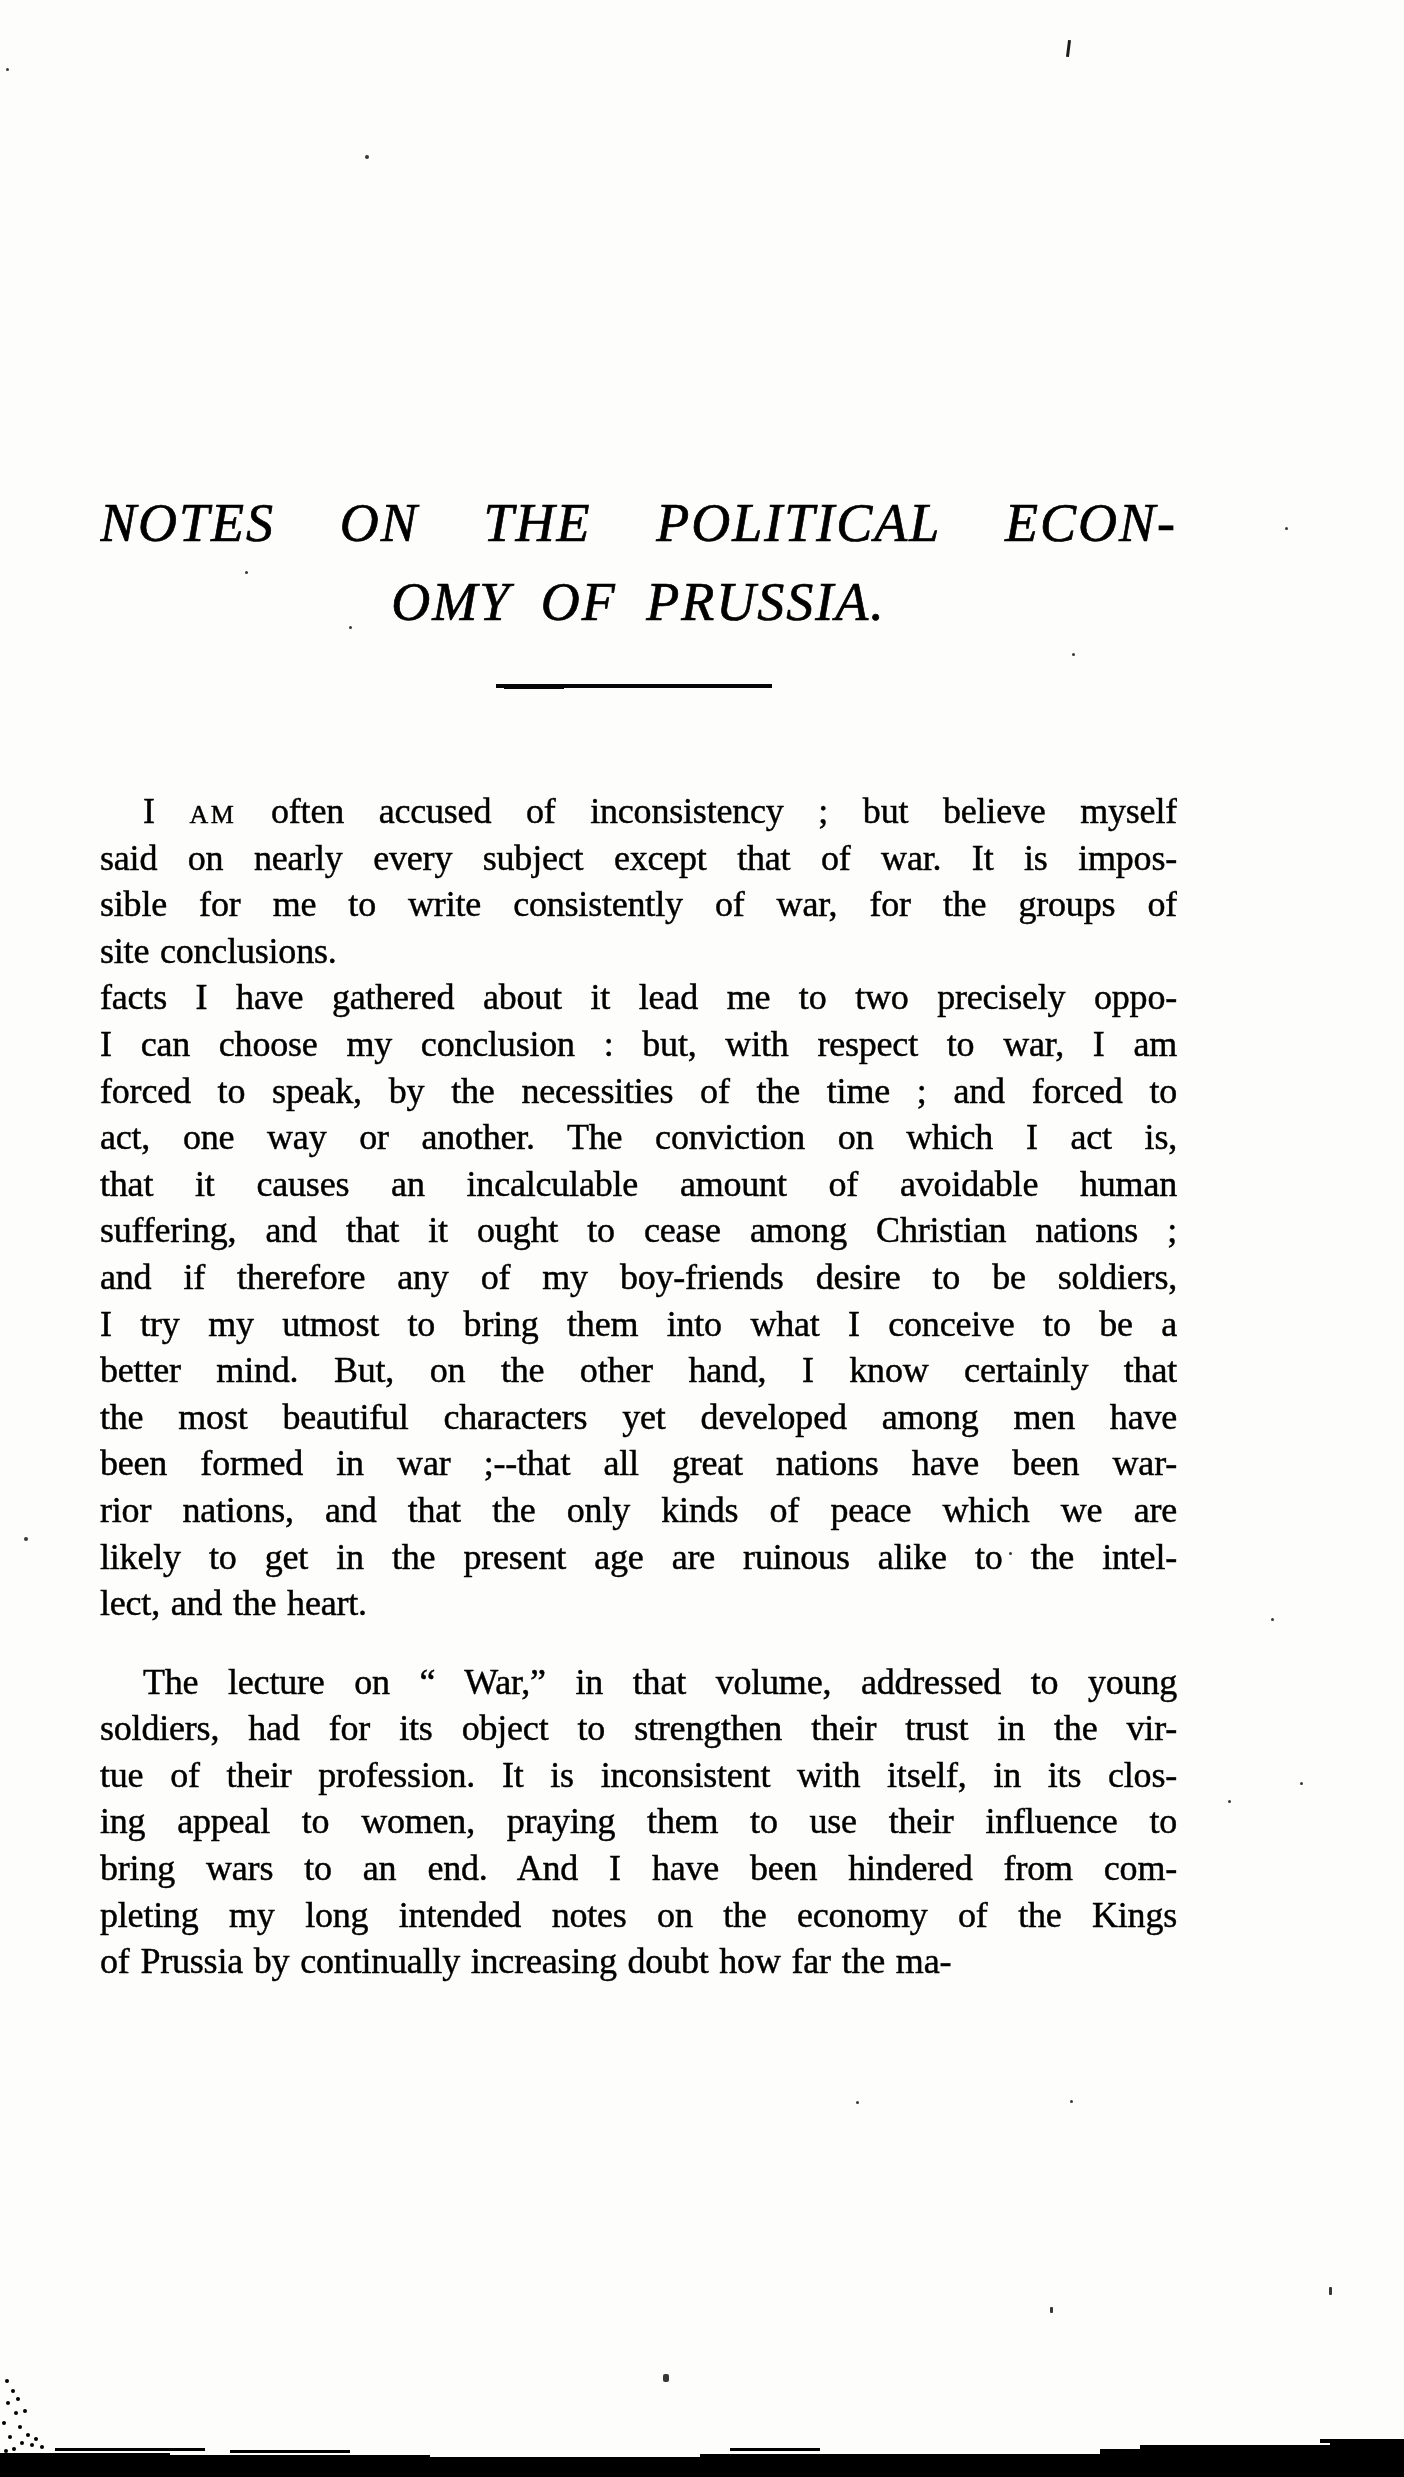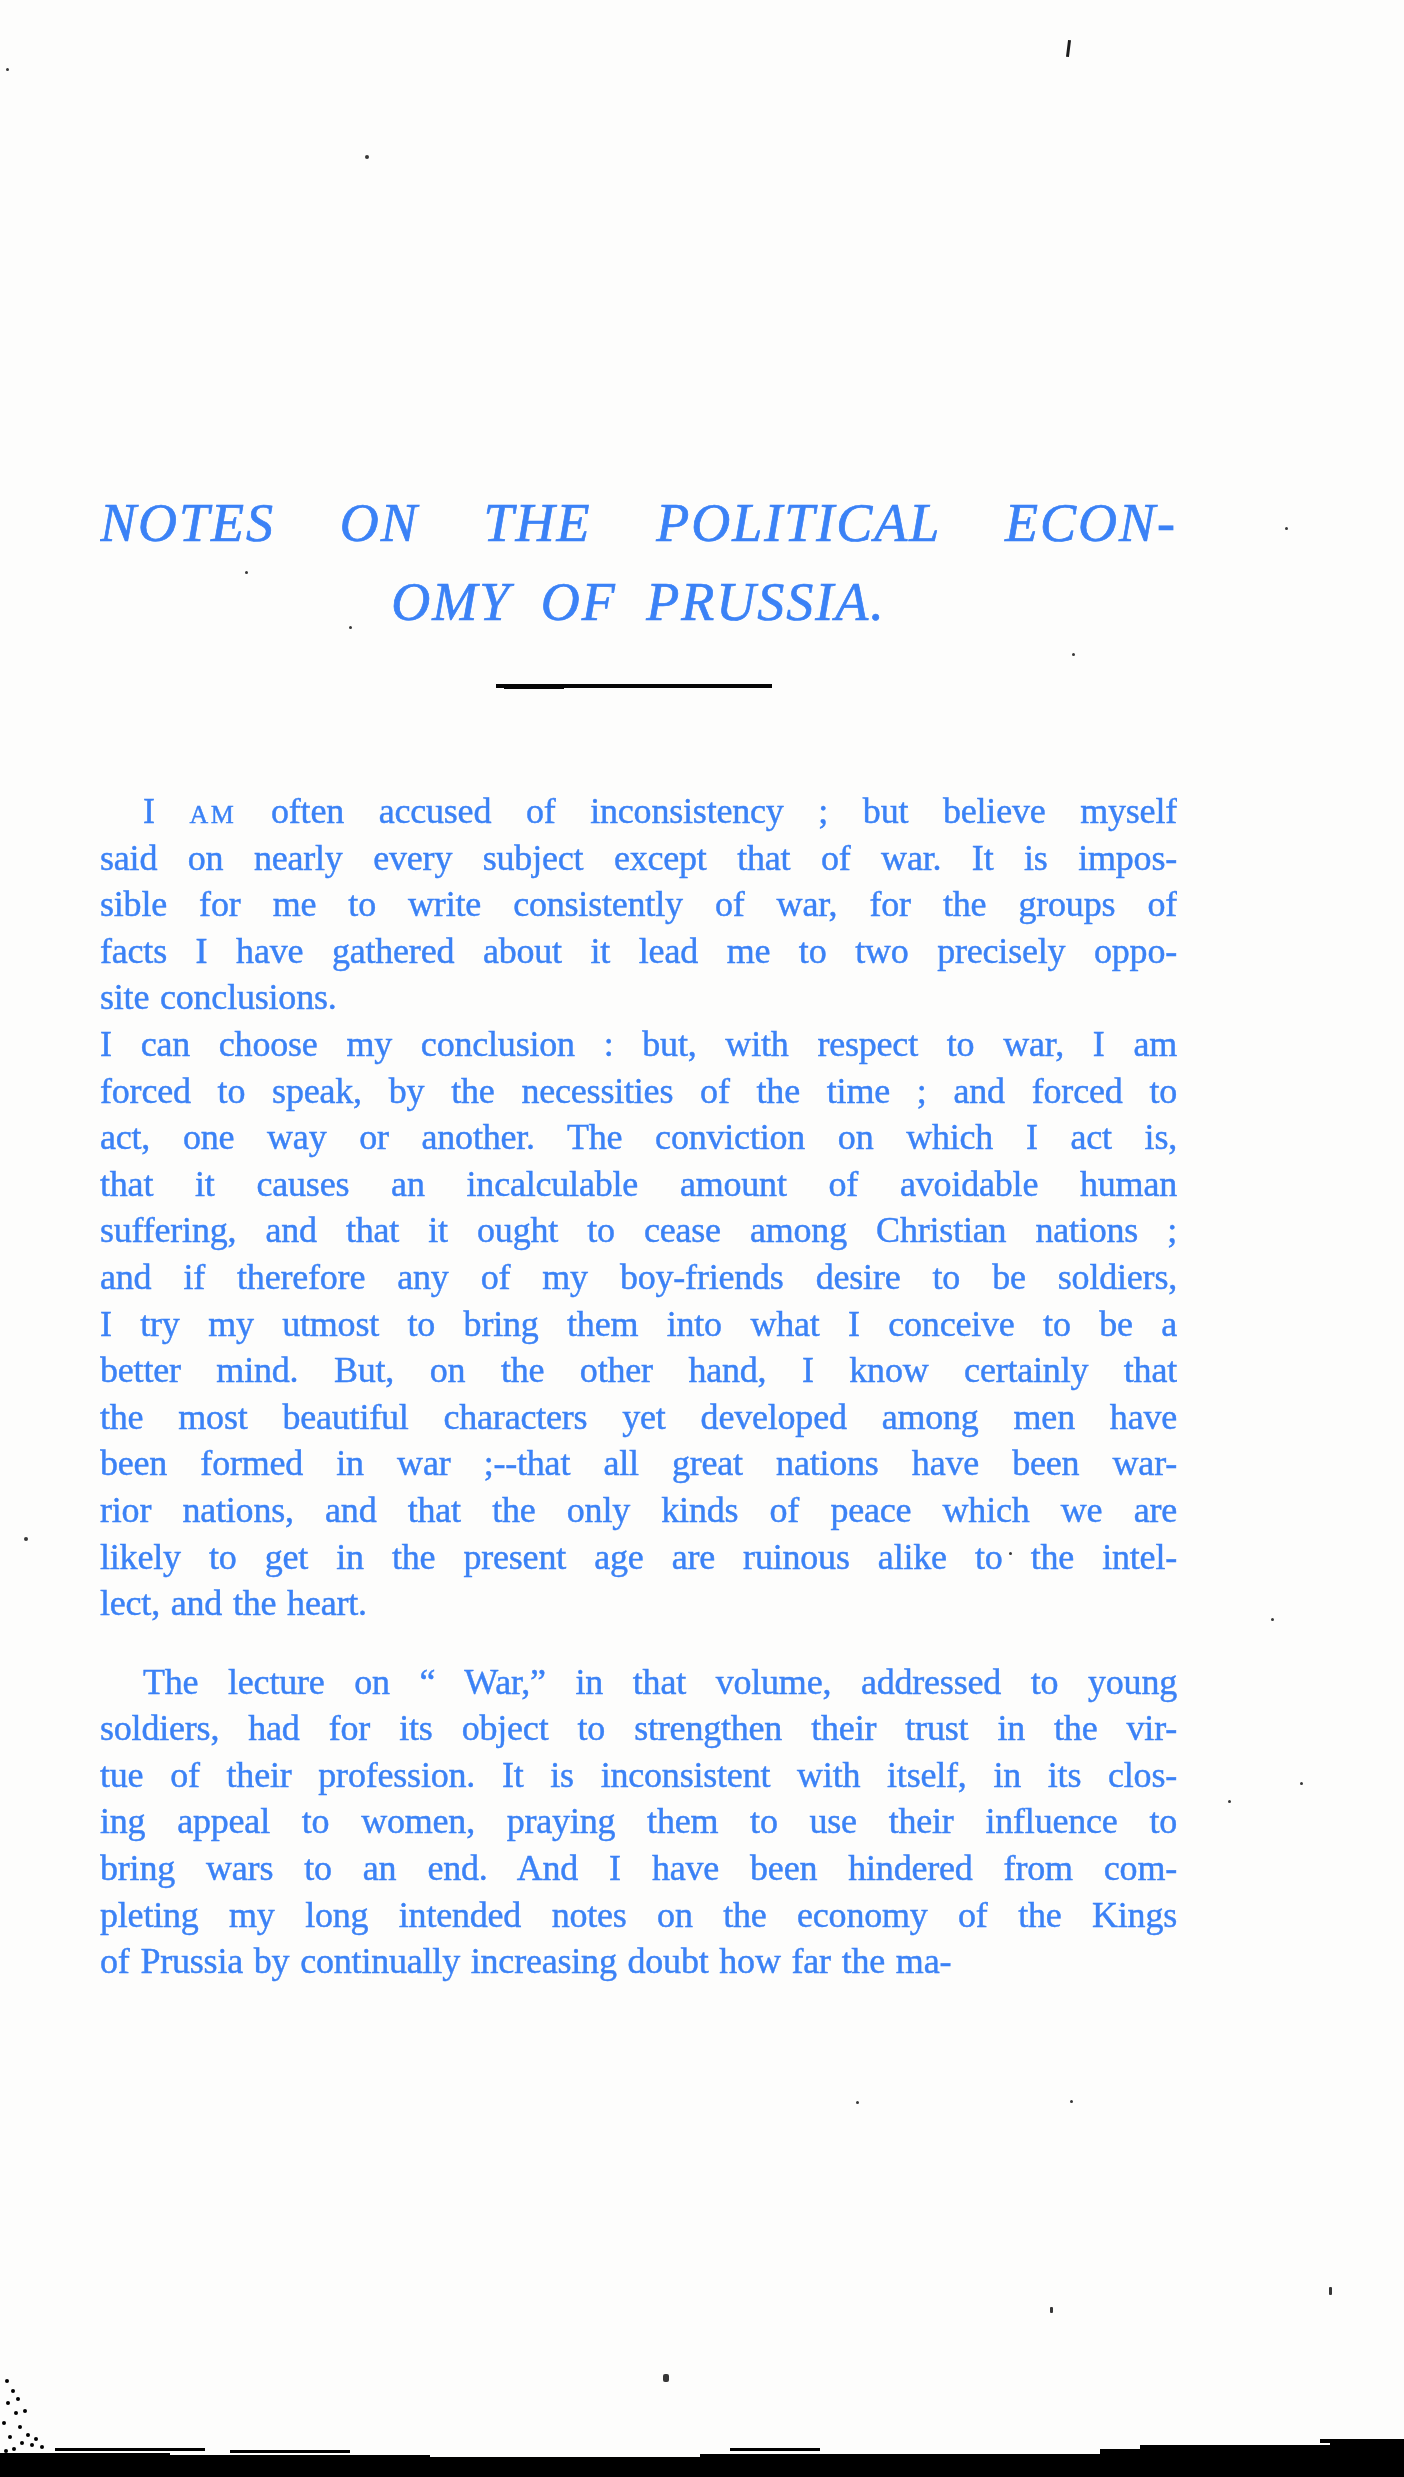"NOTES ON THE POLITICAL ECON-" .page { color: #3b82f6 -> #000000 }
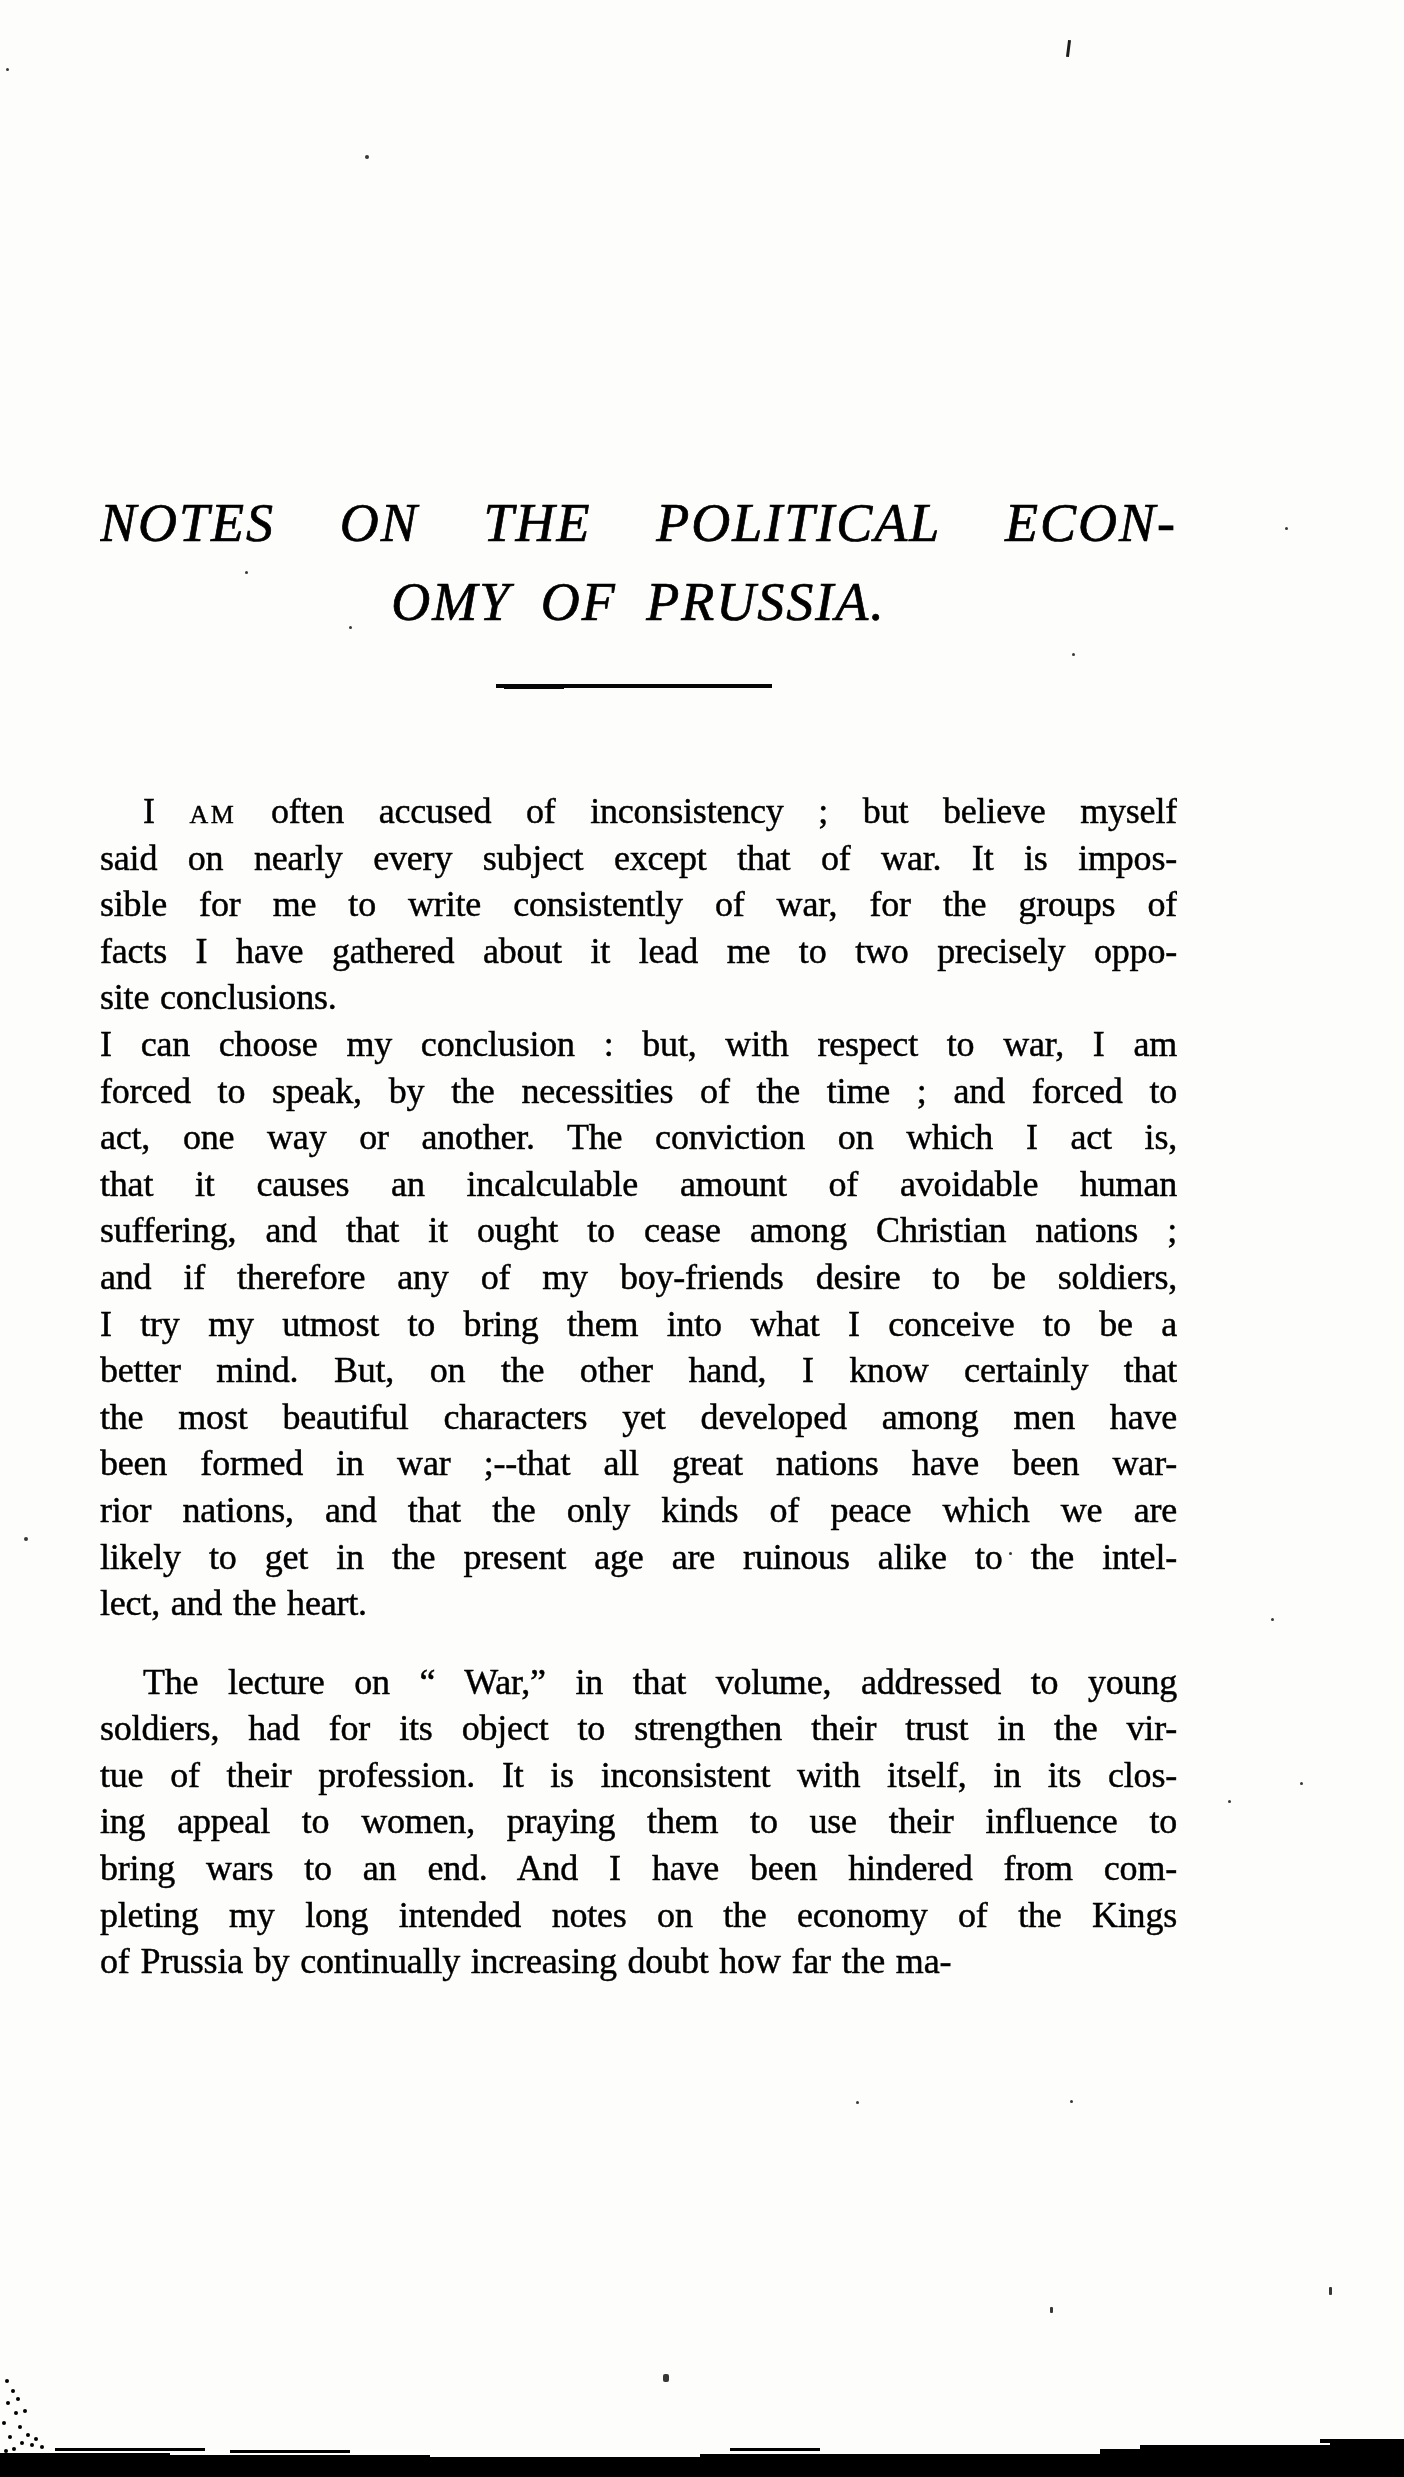"facts I have gathered about" div.line { order: before "site conclusions." -> after "site conclusions." }
